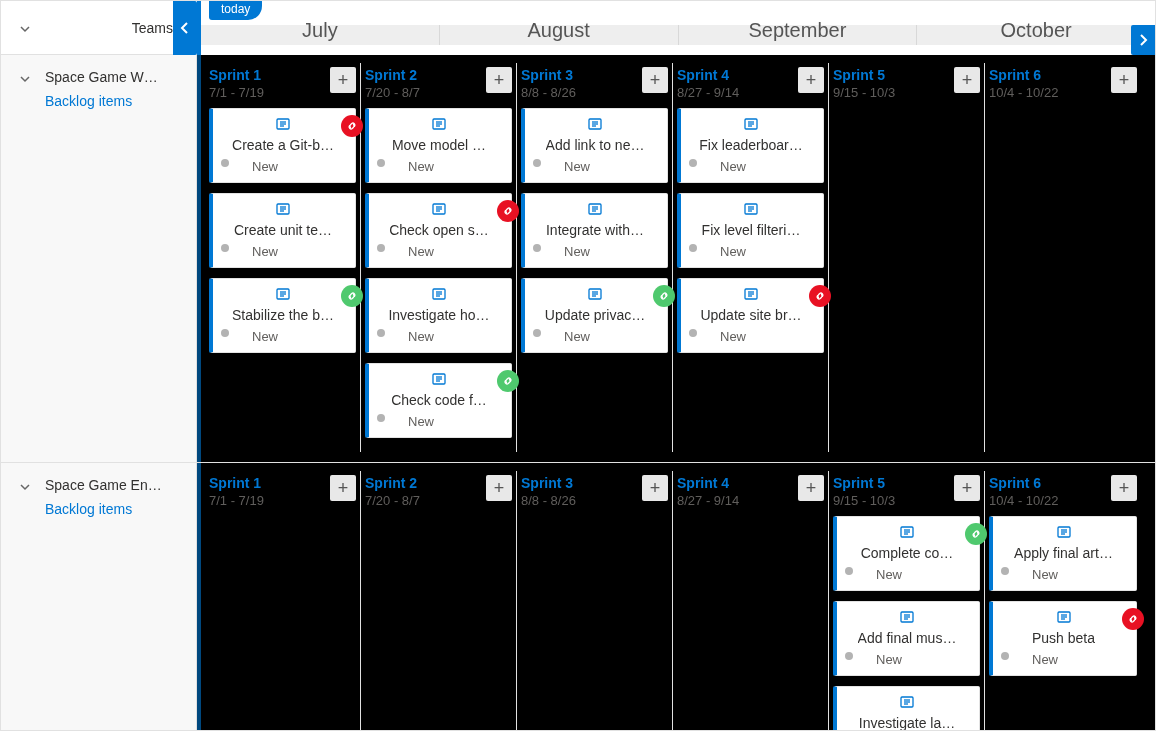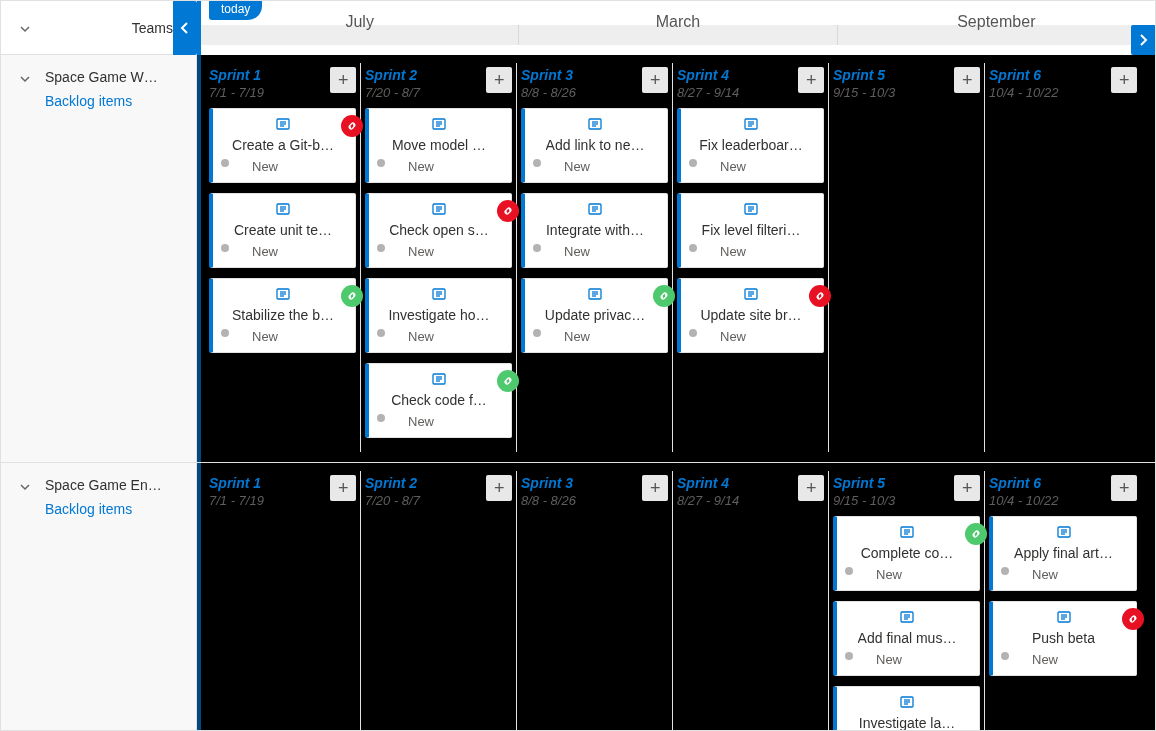"July" .month { font-size: 16px -> 20px; padding-bottom: 14px -> 3px }
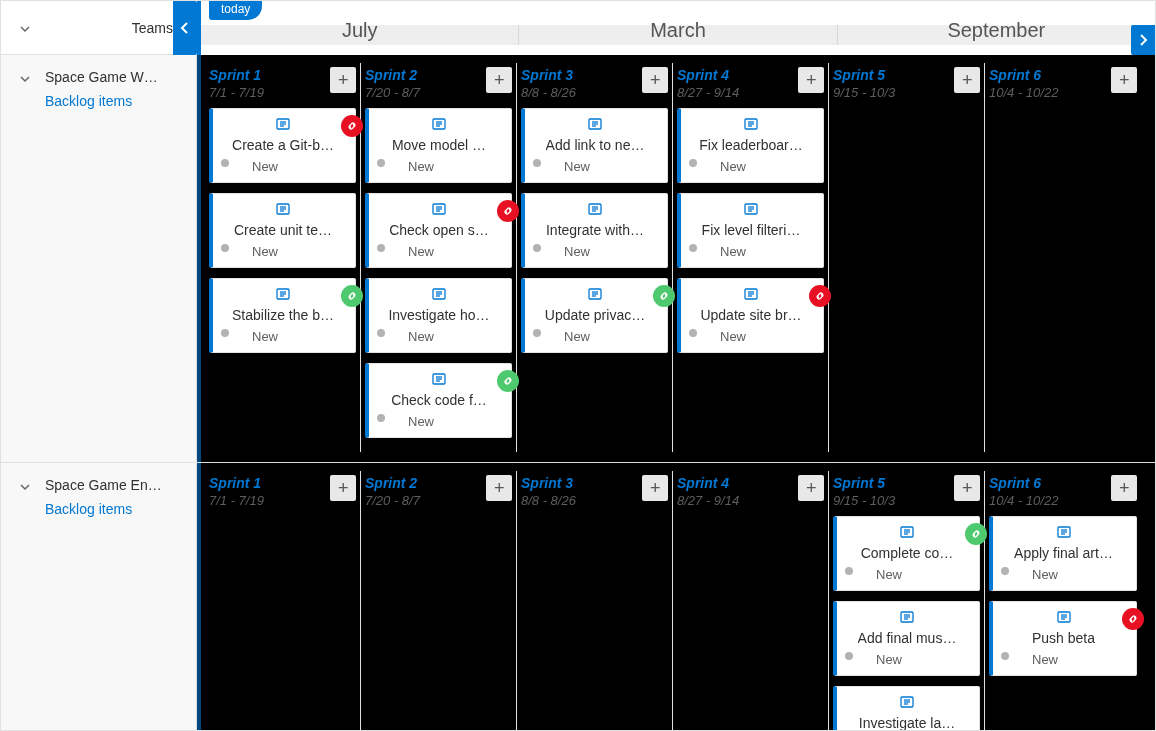"March" div.month { text: March -> August }
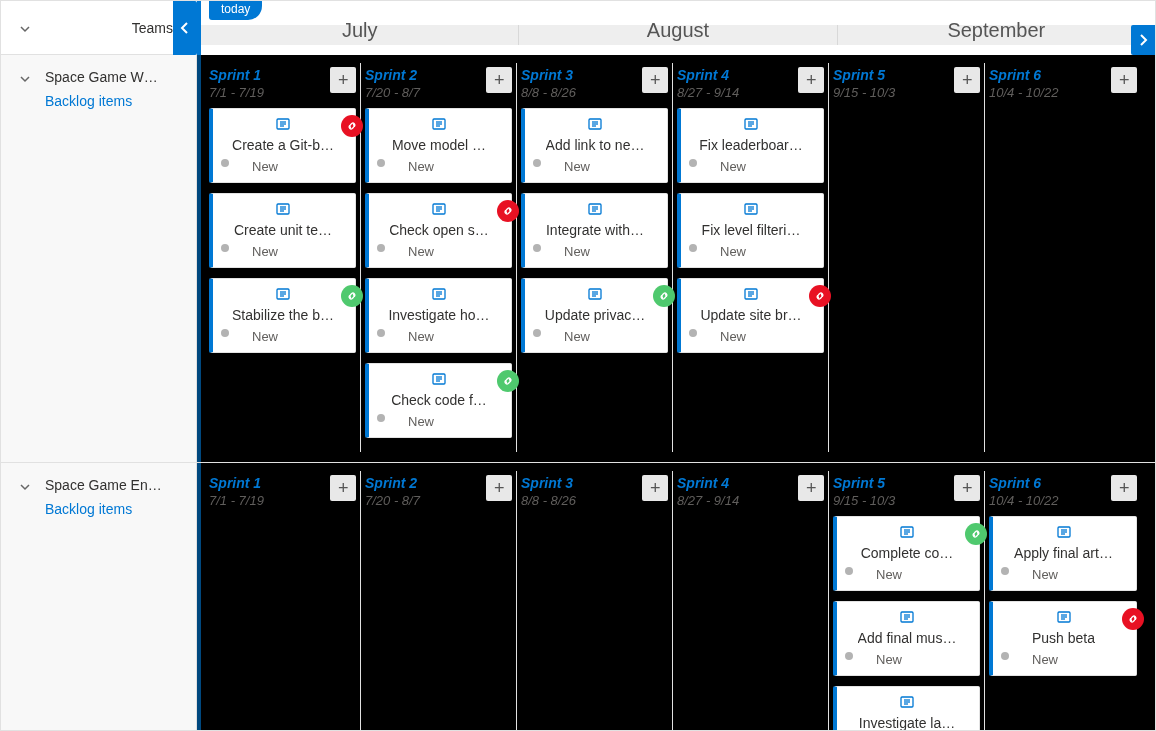"October" div.month { html: none -> <div>October</div> }
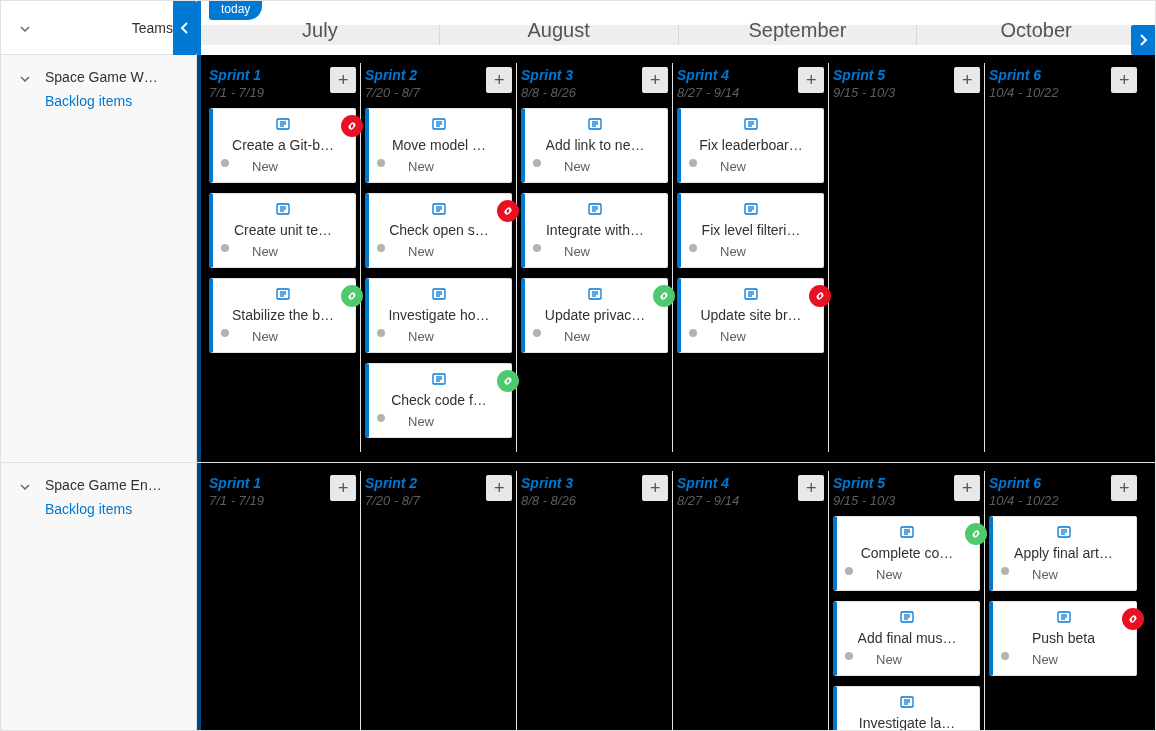"Sprint 1" .sprint-head { font-style: italic -> none }
